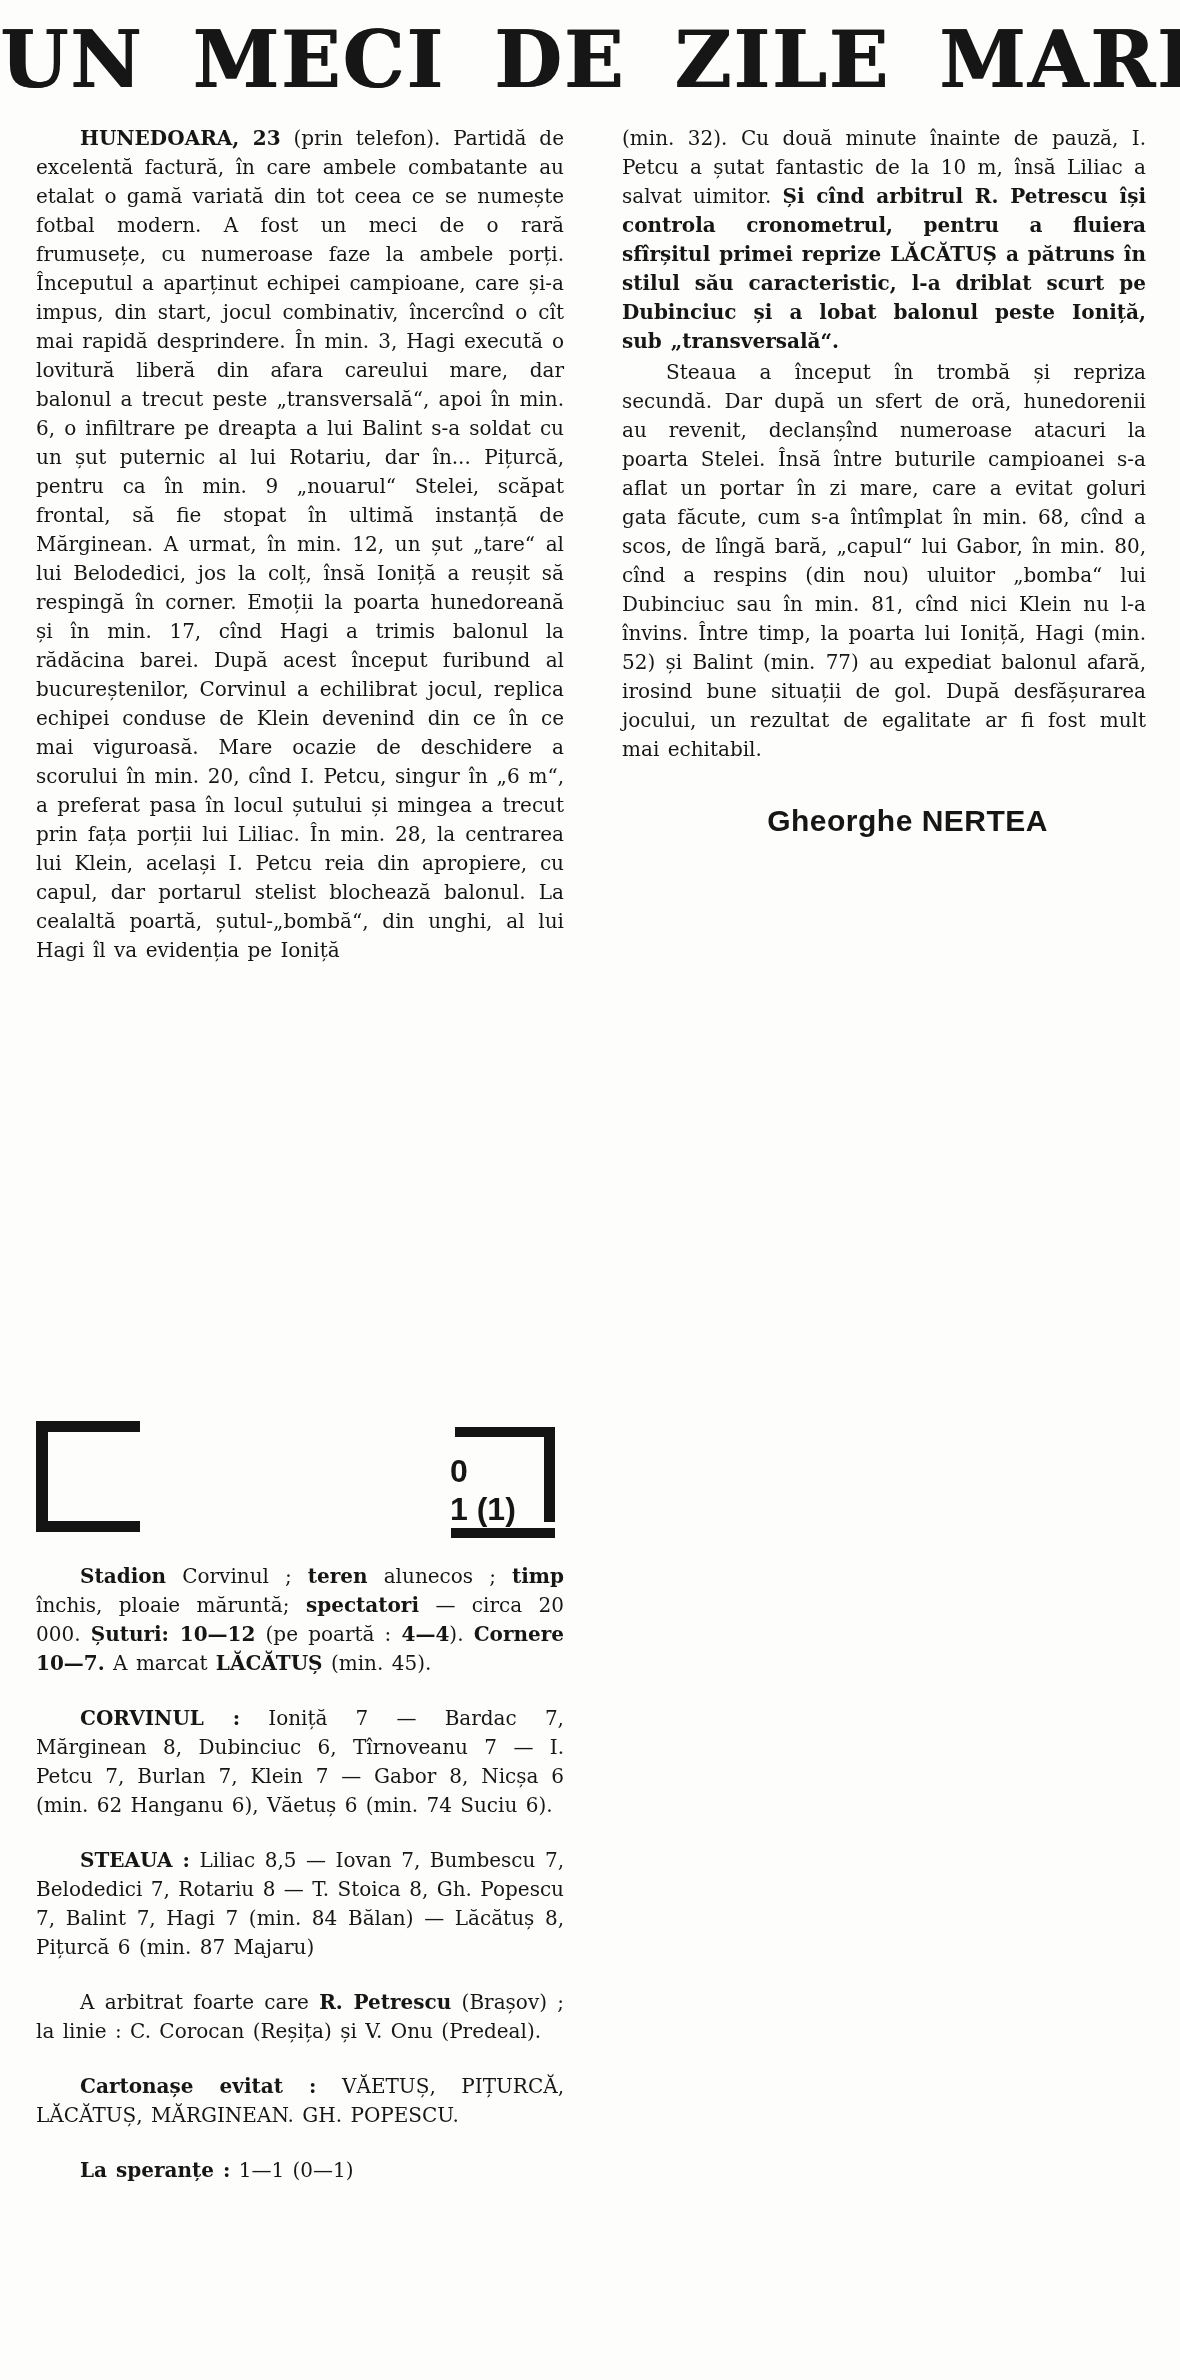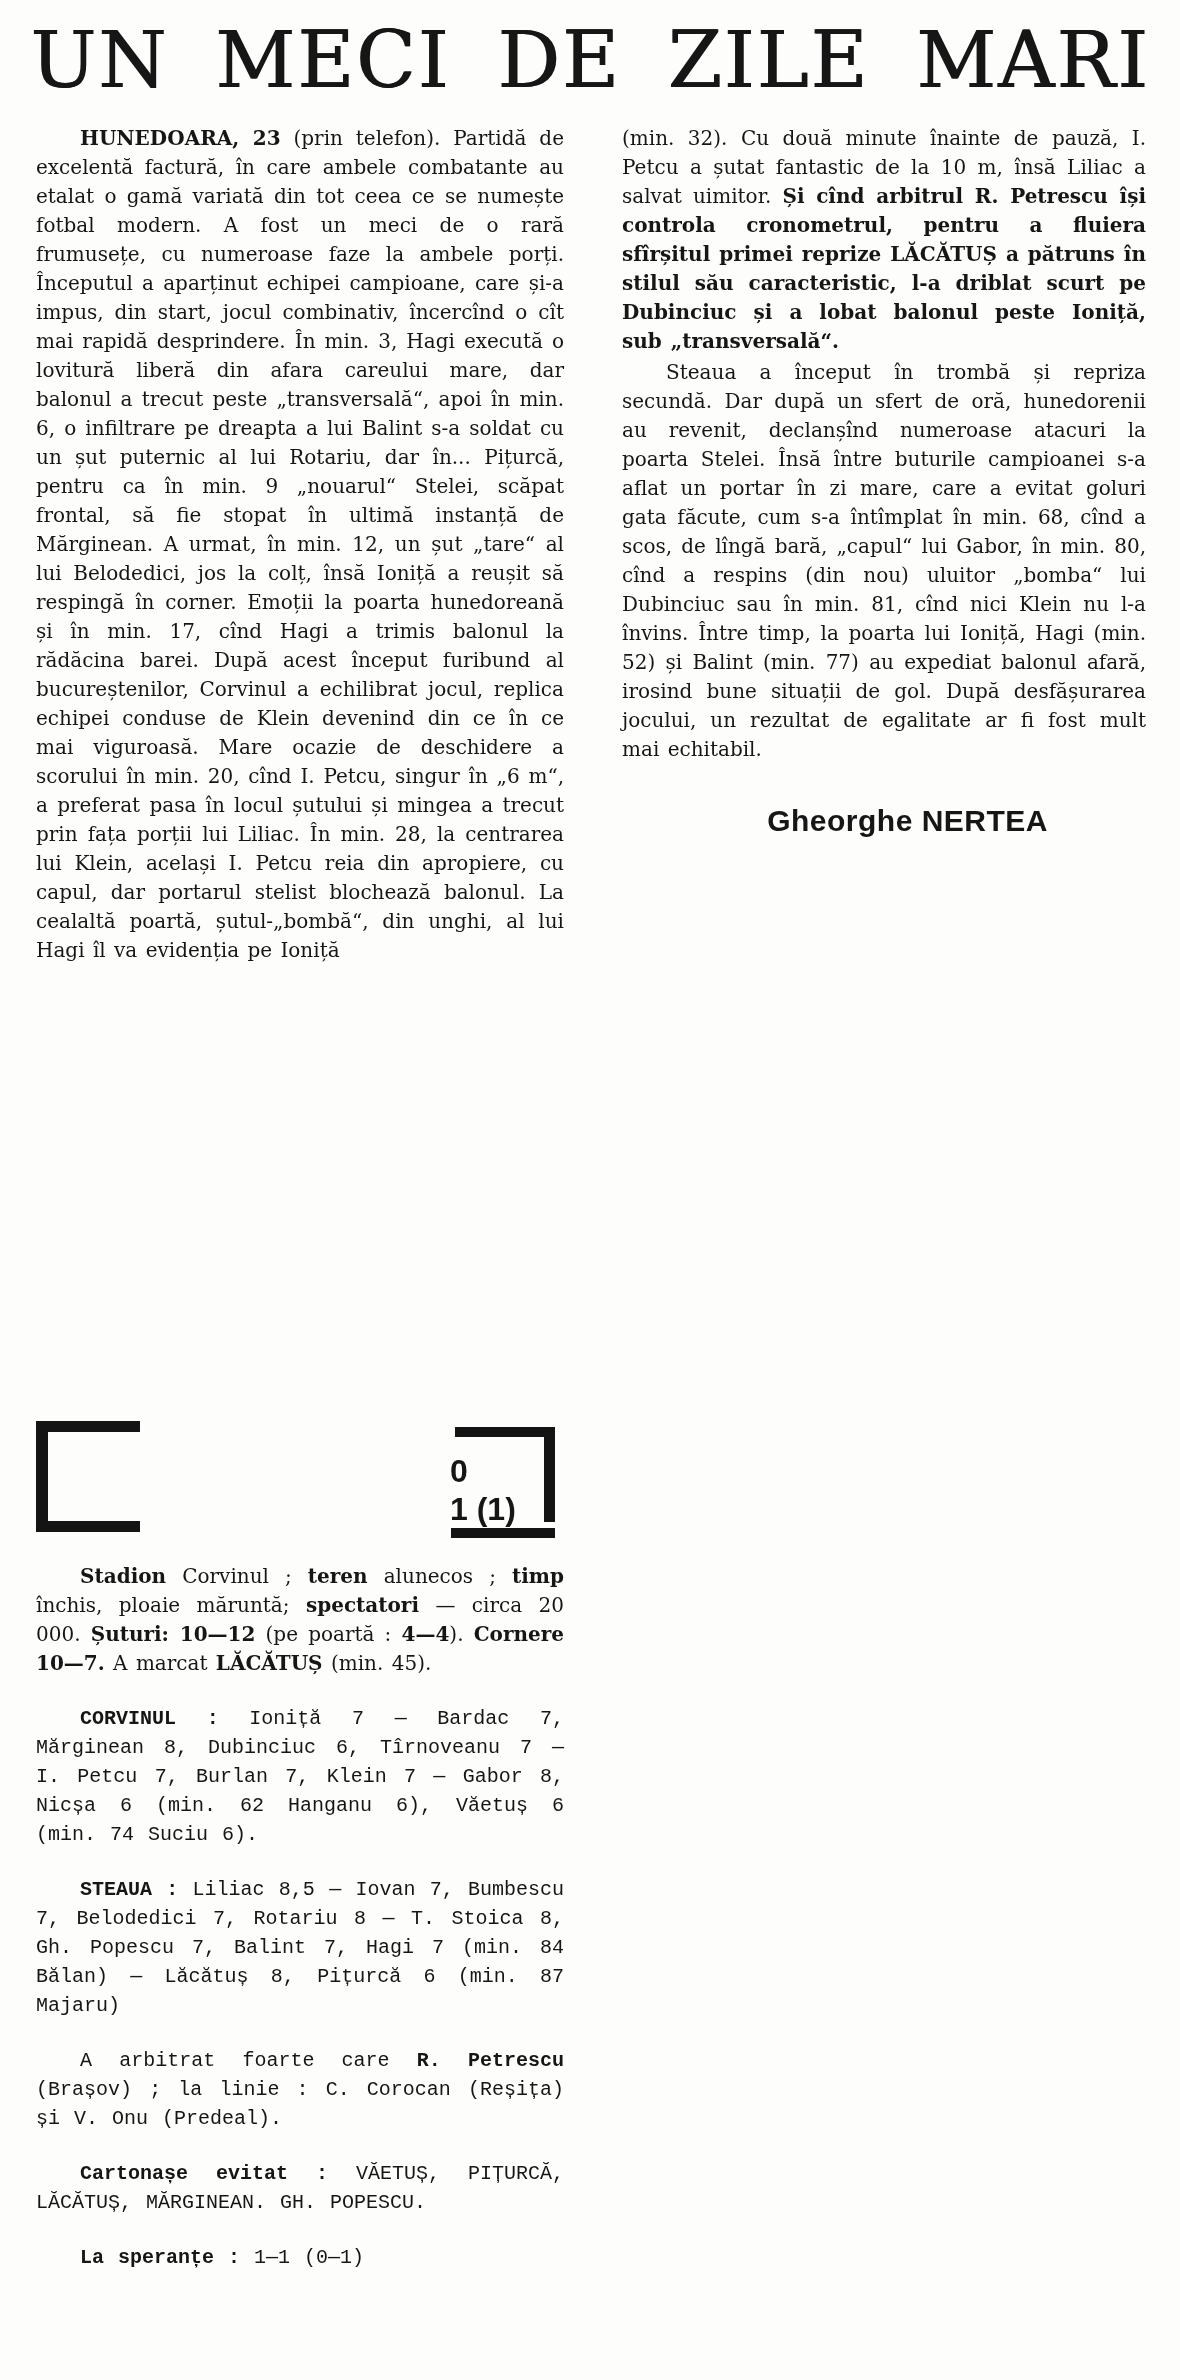"UN MECI DE ZILE MARI" .headline { font-weight: 400 -> 700; text-align: center -> none }
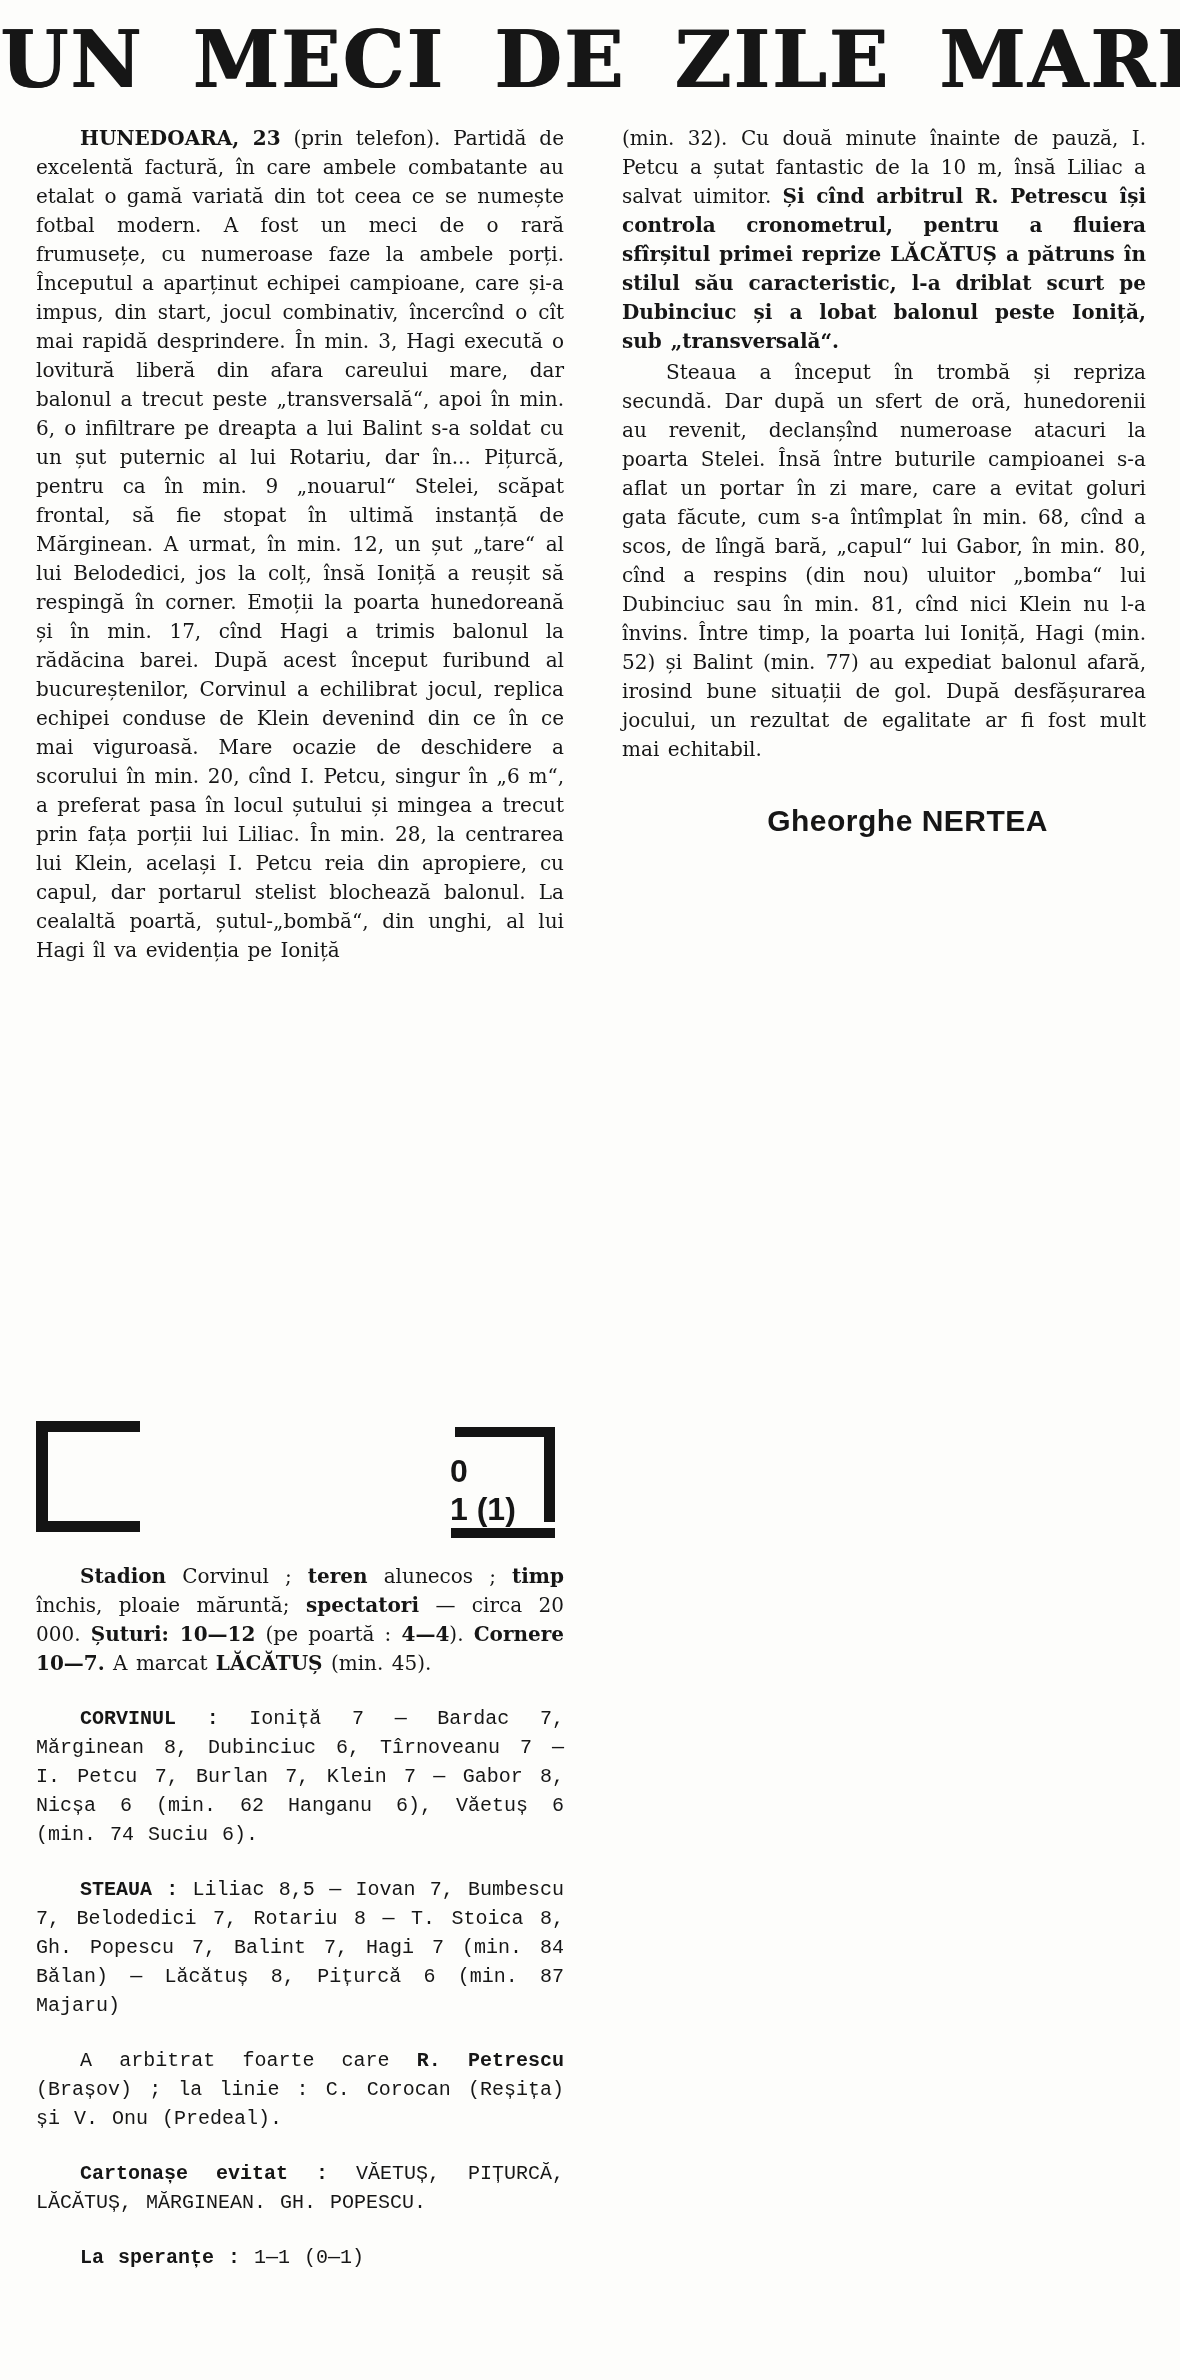"CORVINUL : Ioniță 7 —" .col-bottom .para + .para { font-family: Liberation Mono, monospace -> none }
